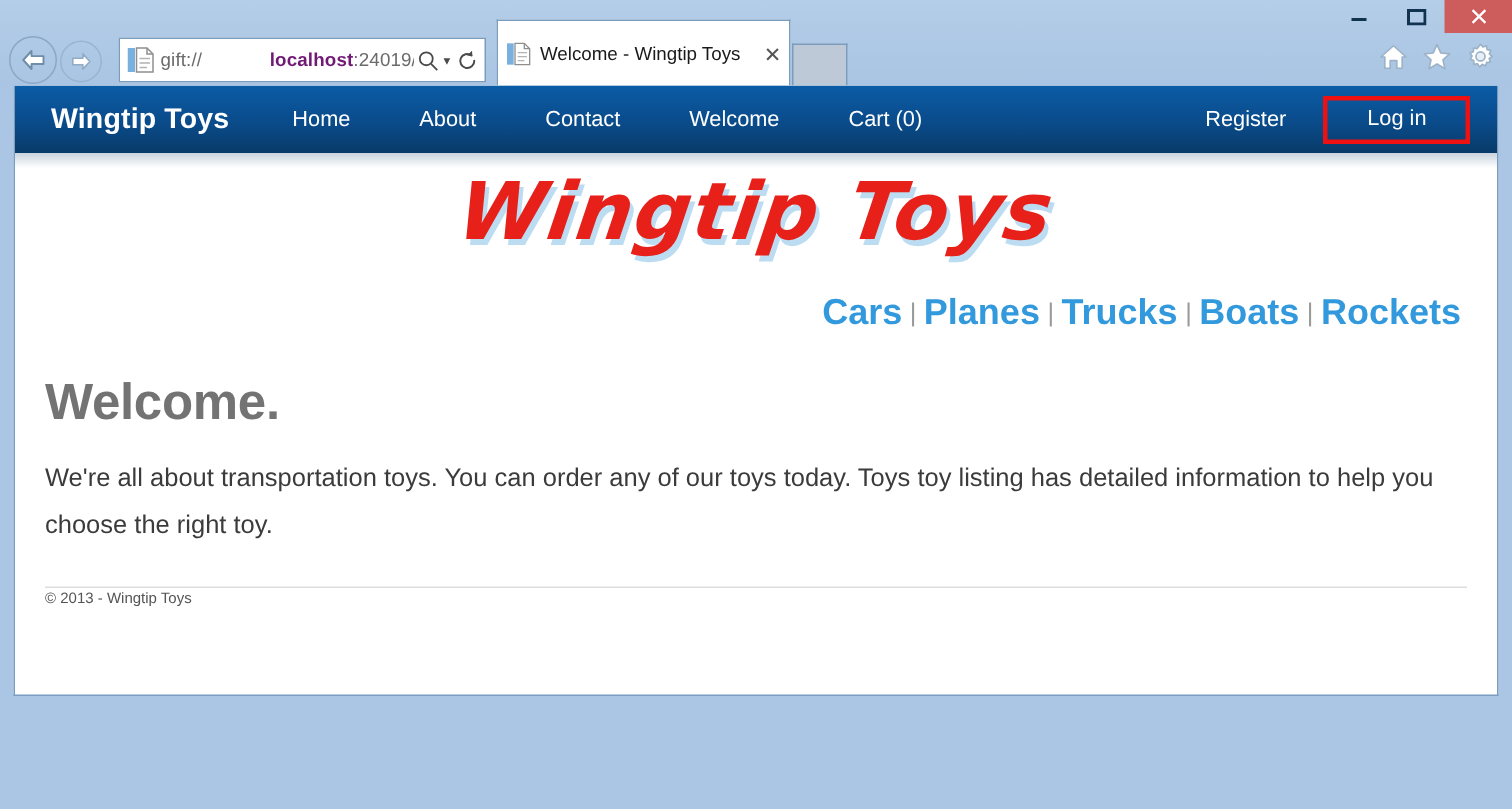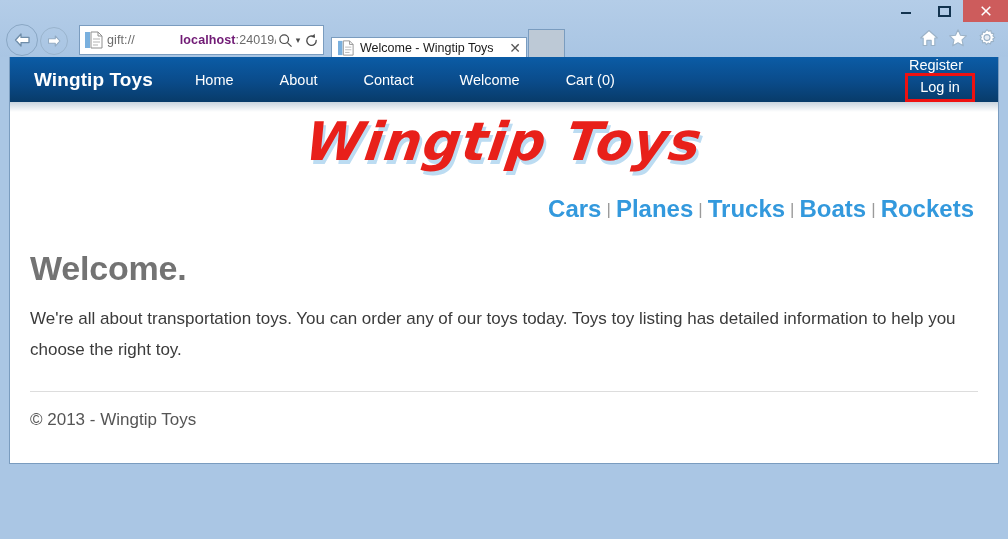"Welcome - Wingtip Toys" #tab-active { height: 20px -> 44px }
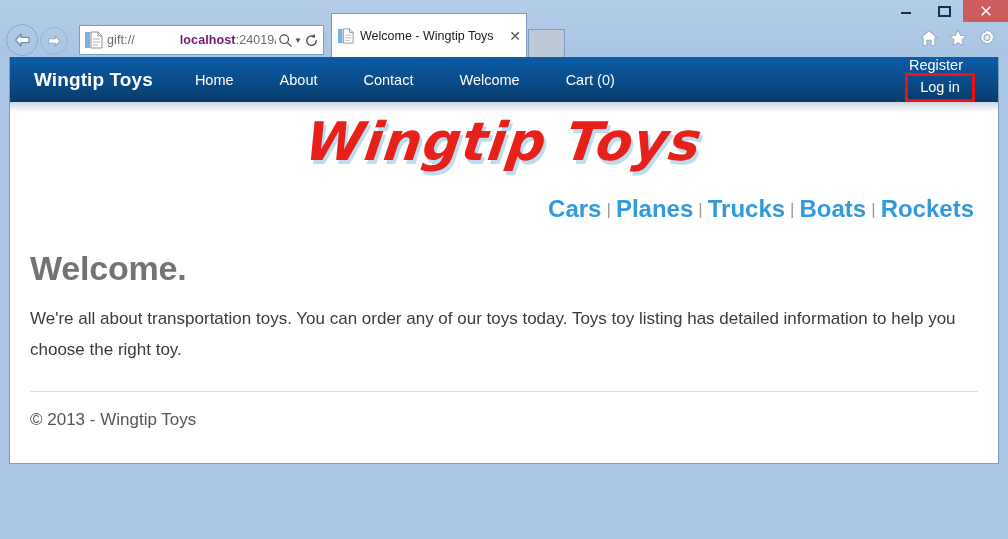"Register" #nav-right { flex-direction: column -> none }
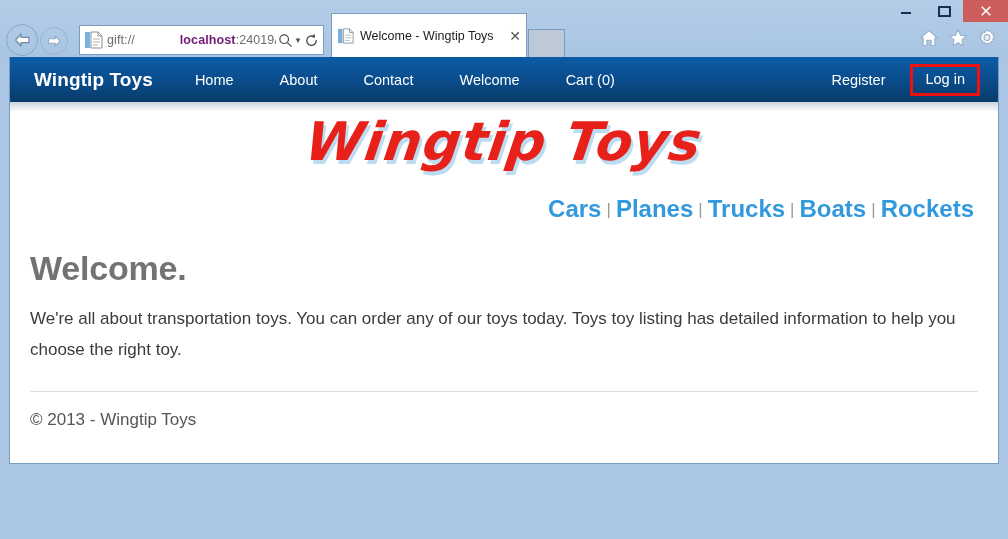"Log in" #login-wrap { padding: 3px 5px -> 3px 19px }
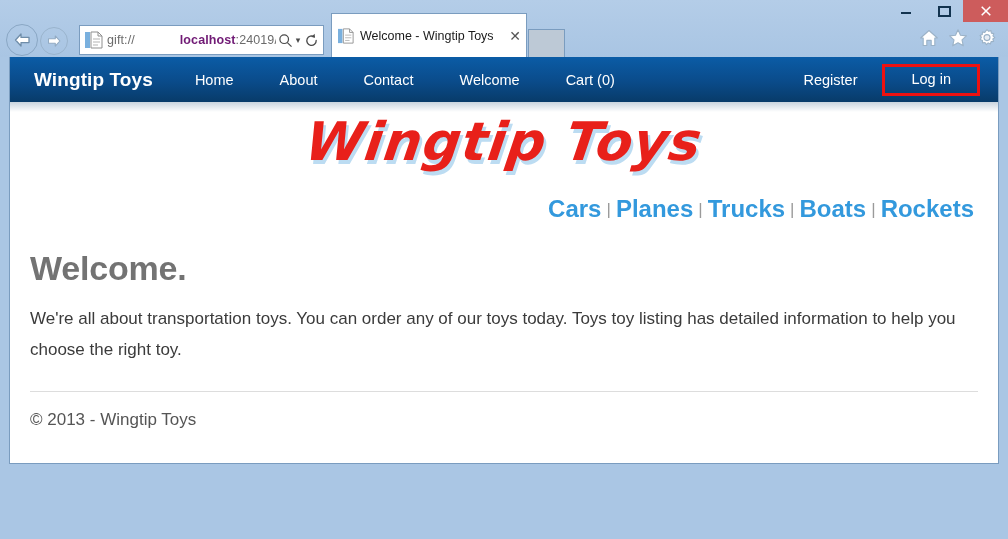"© 2013 - Wingtip Toys" #footer-text { font-size: 17px -> 10px; margin: 18px 0 0 0 -> 2px 0 0 0 }
